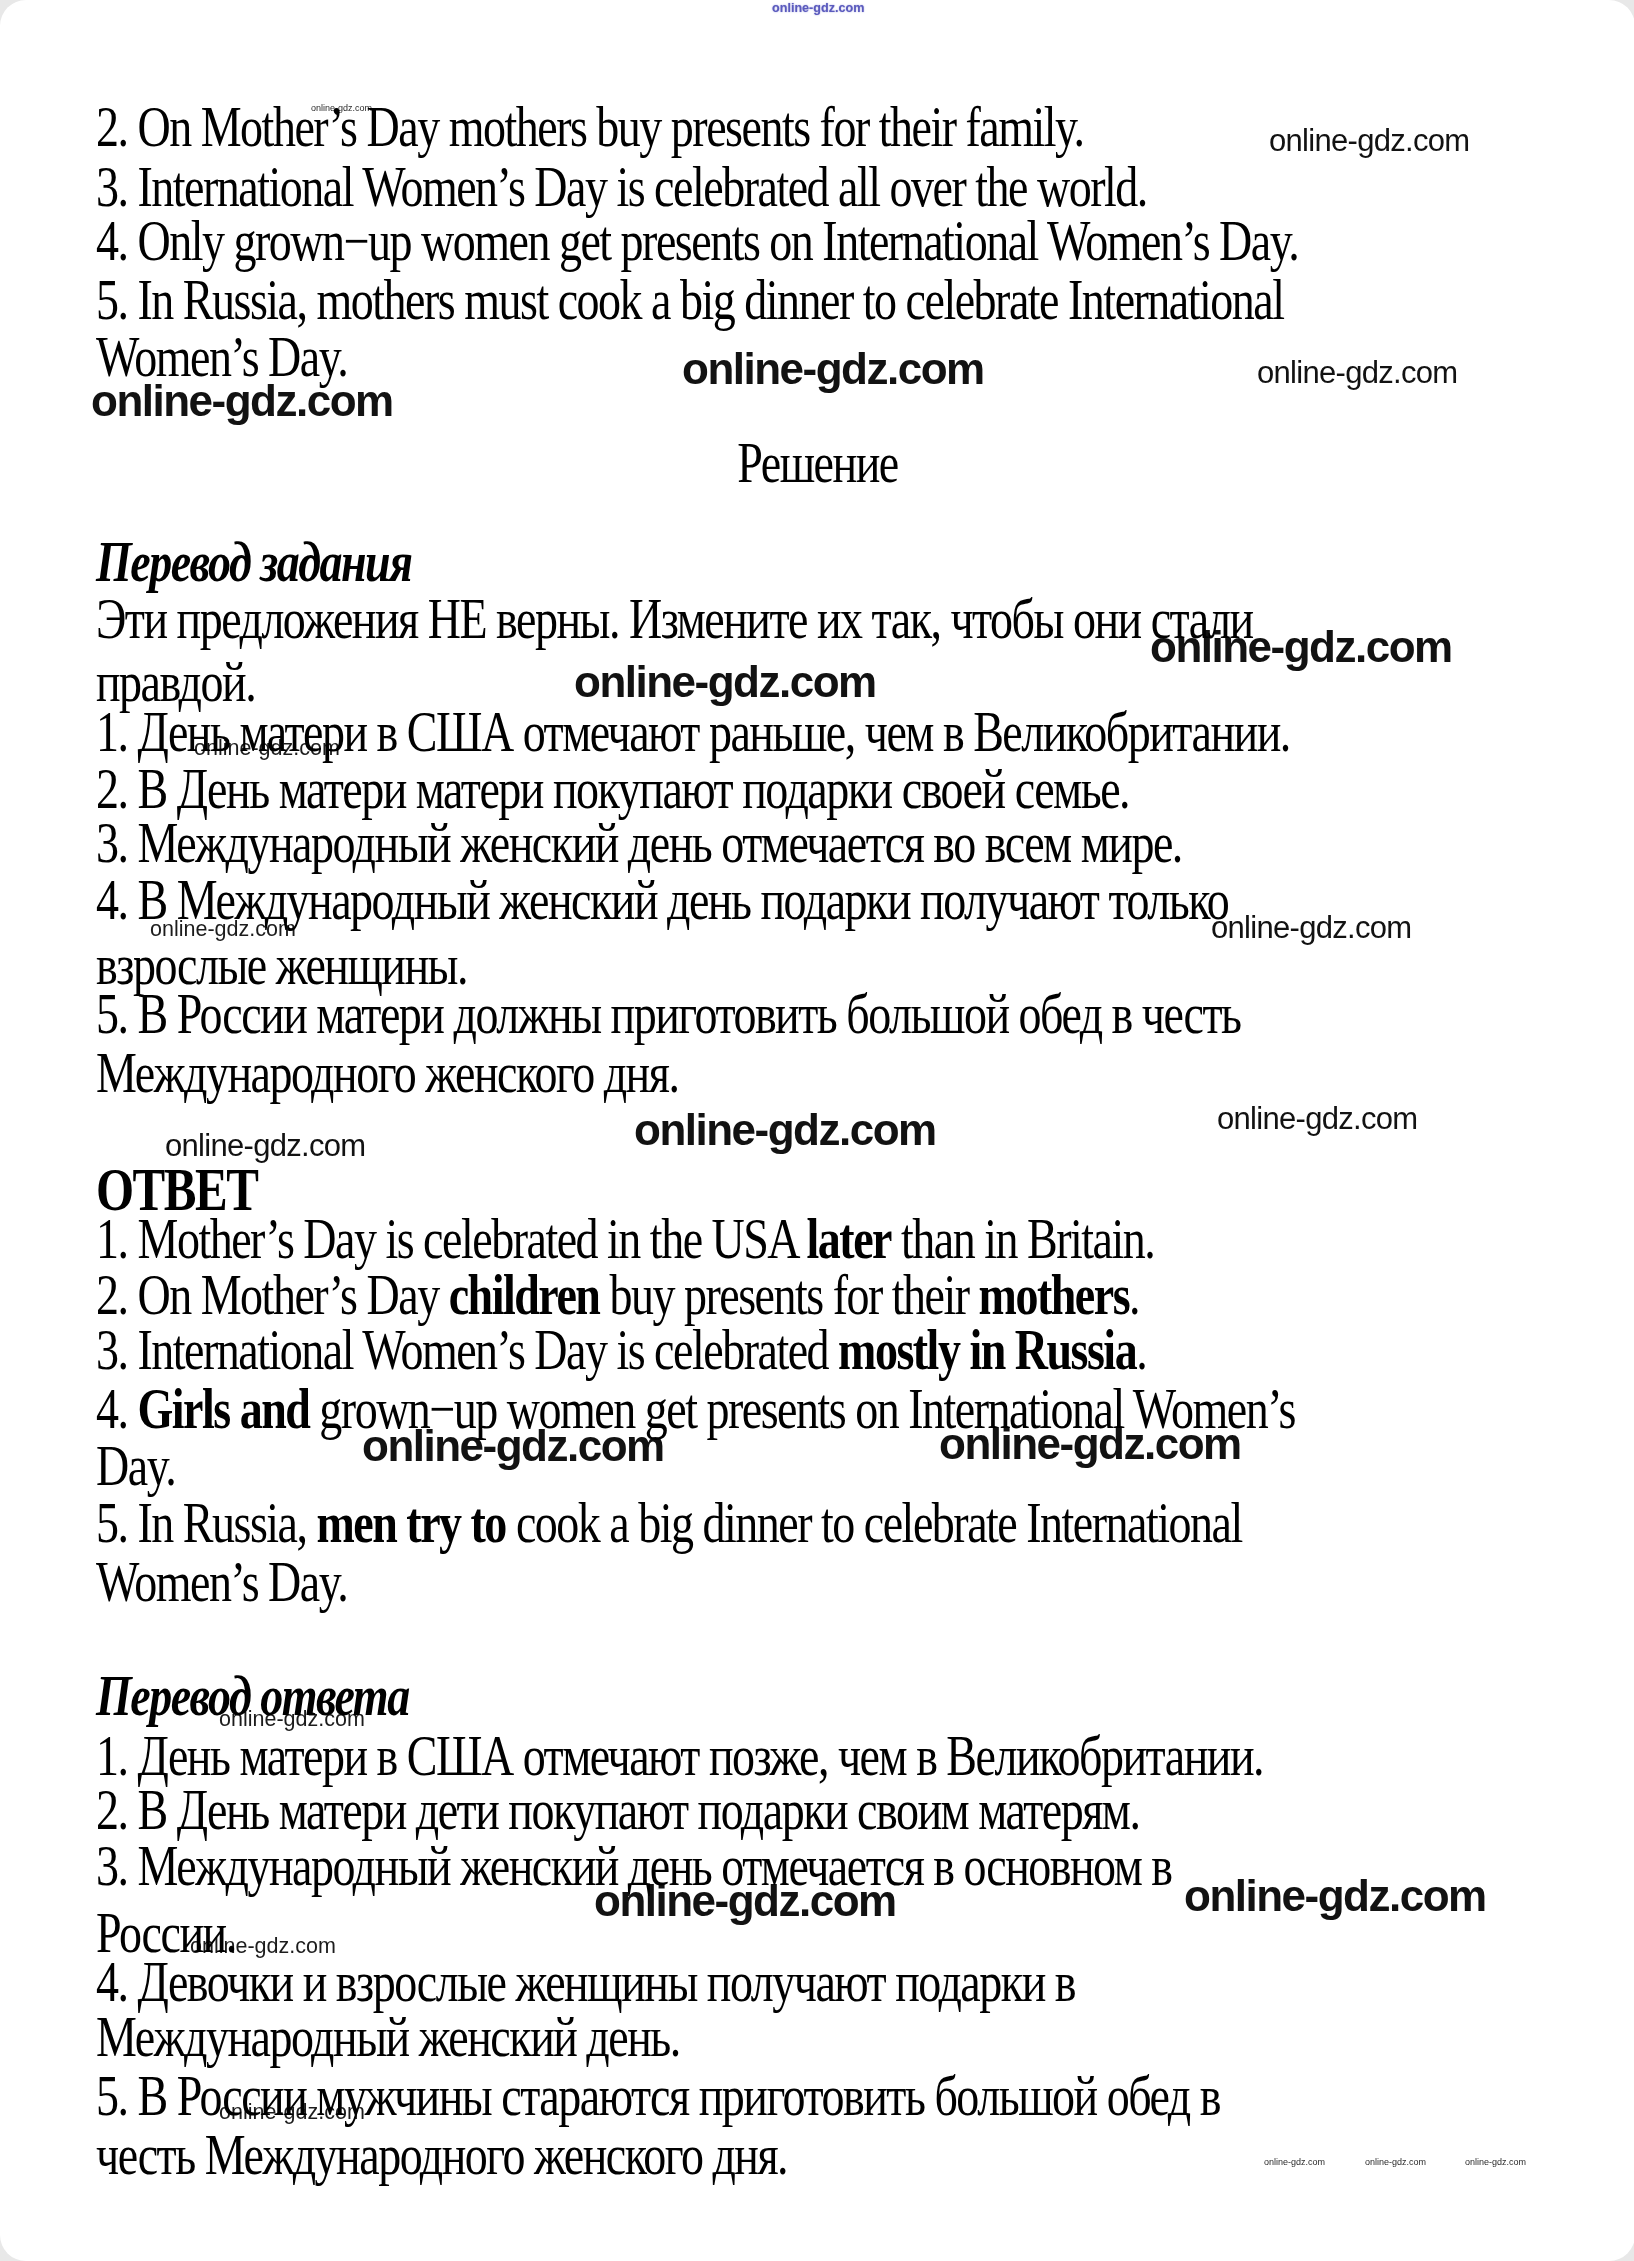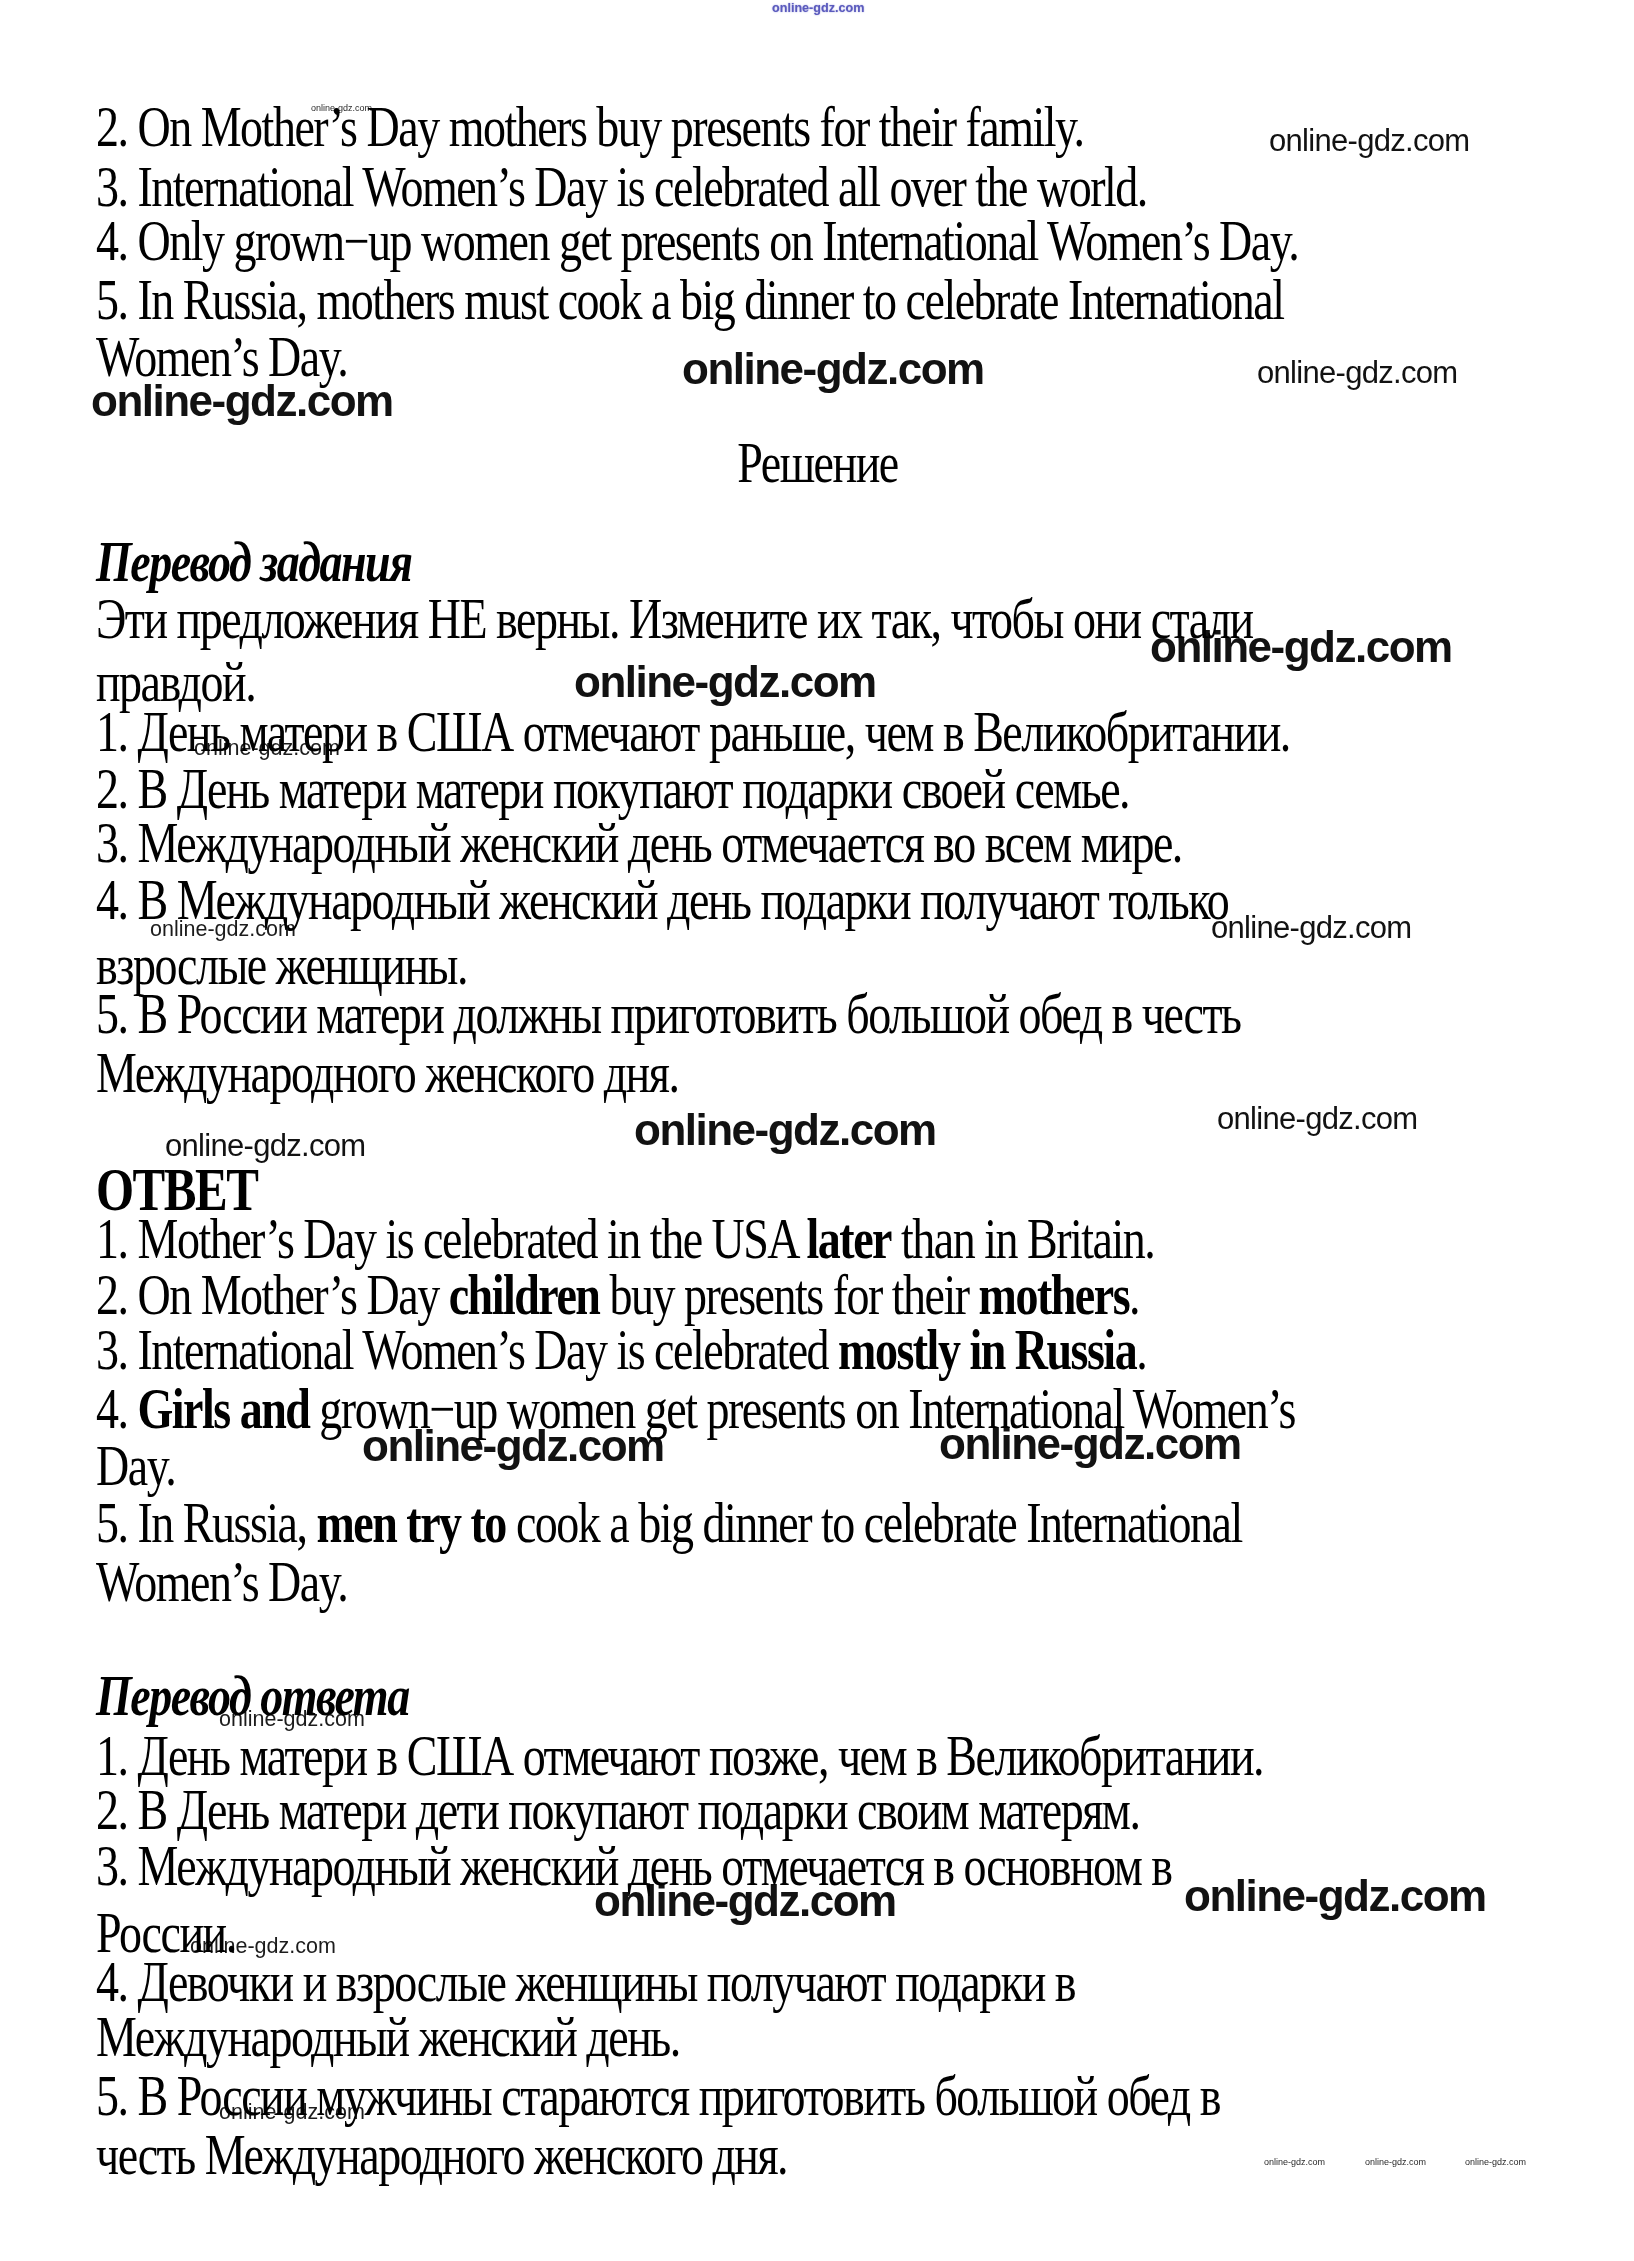"online-gdz.com" .page { border-radius: none -> 26px }
